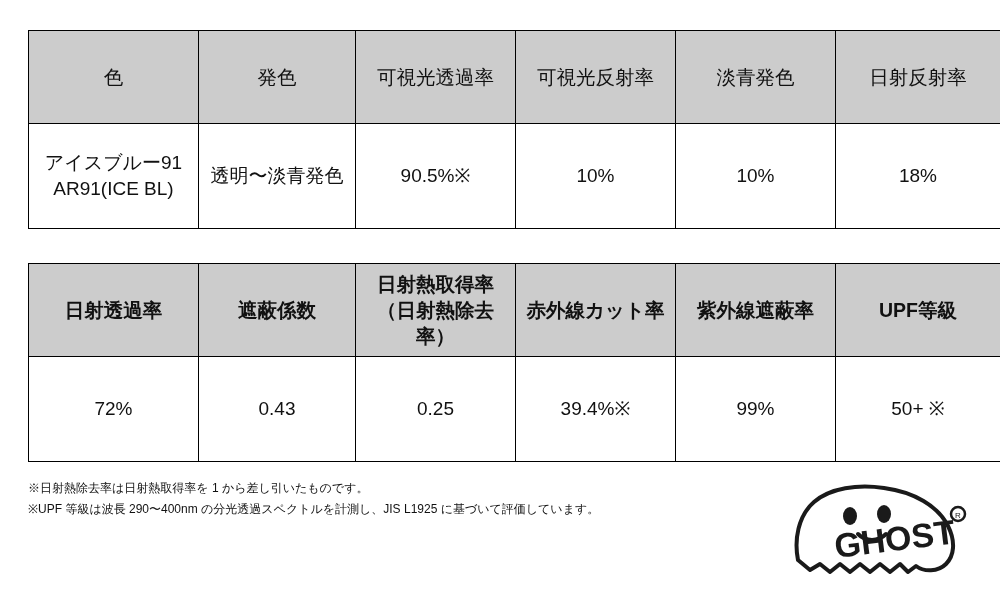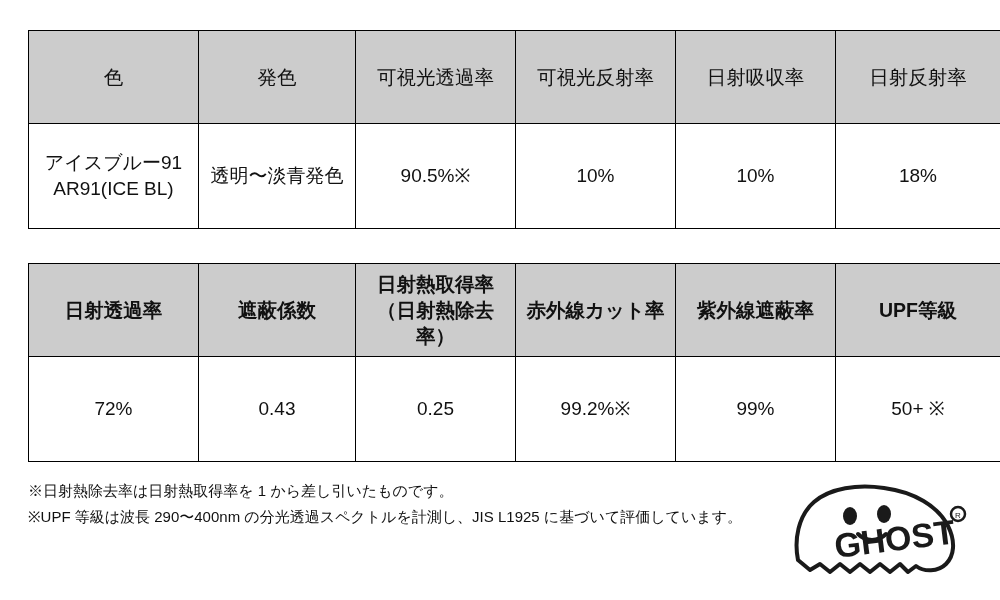"日射吸収率" th { text: 日射吸収率 -> 淡青発色 }
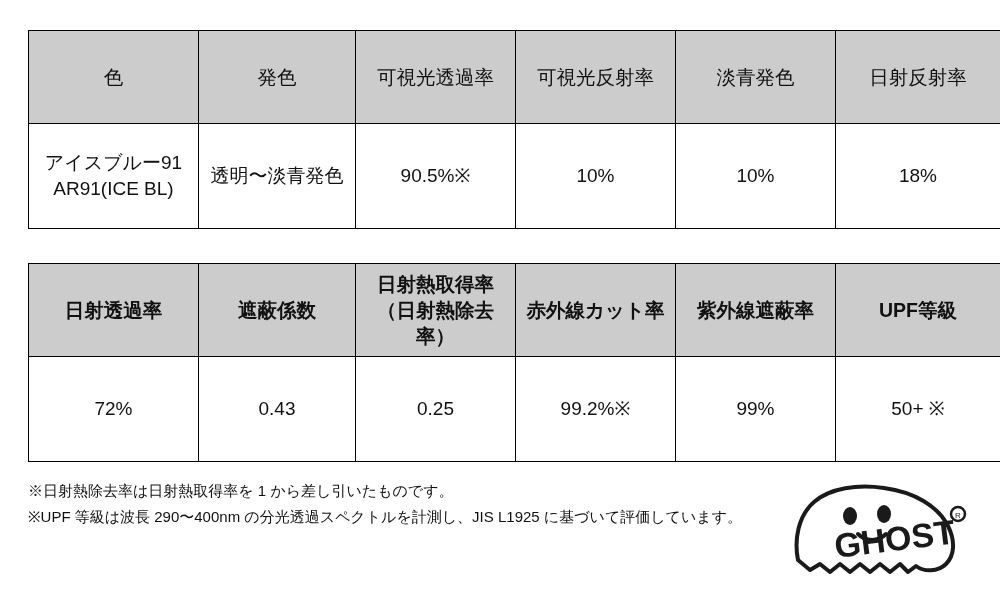"99.2%※" td { text: 99.2% -> 39.4% }
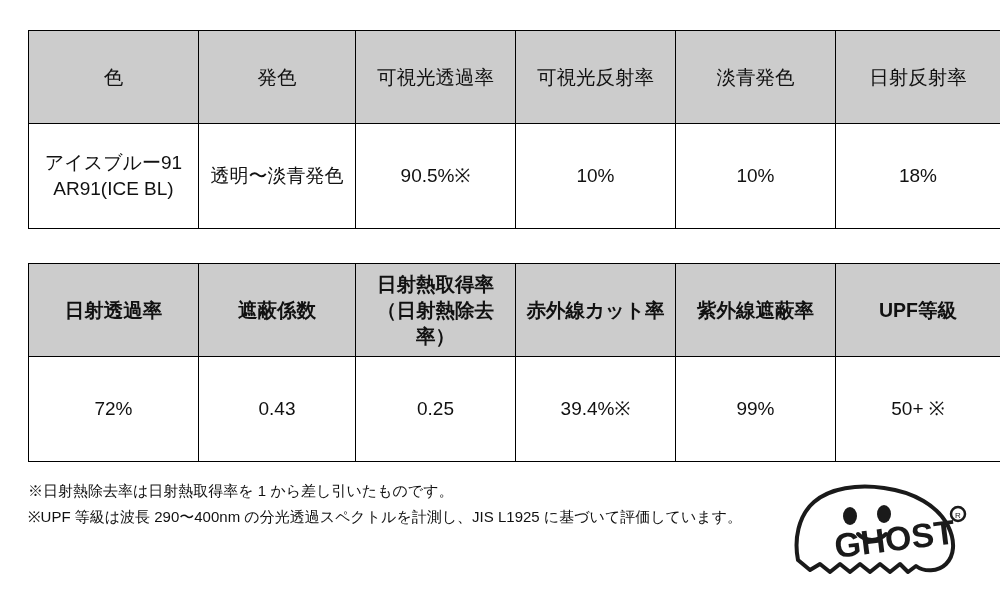"※日射熱除去率は日射熱取得率を 1 から差し引いたものです。" .notes { font-size: 15px -> 12px }
